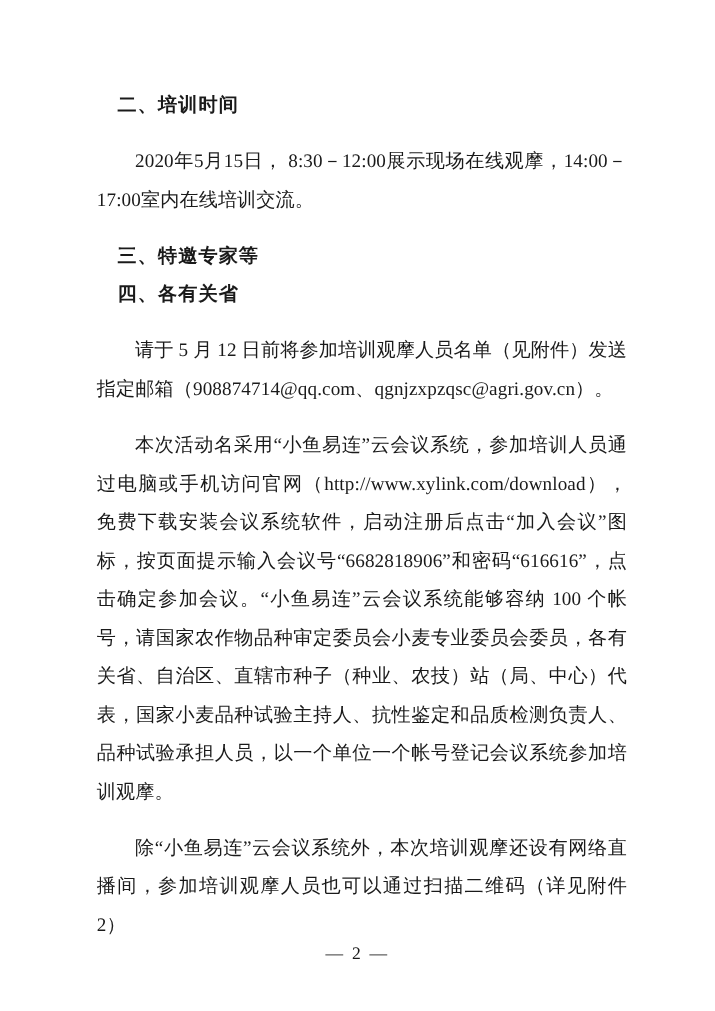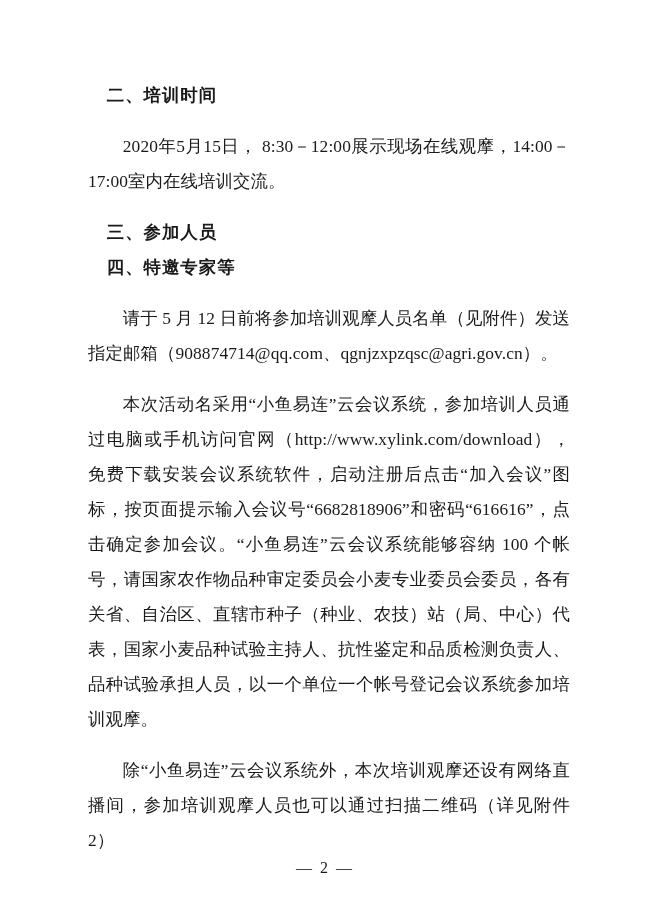"三、参加人员" p.heading { text: 参加人员 -> 特邀专家等 }
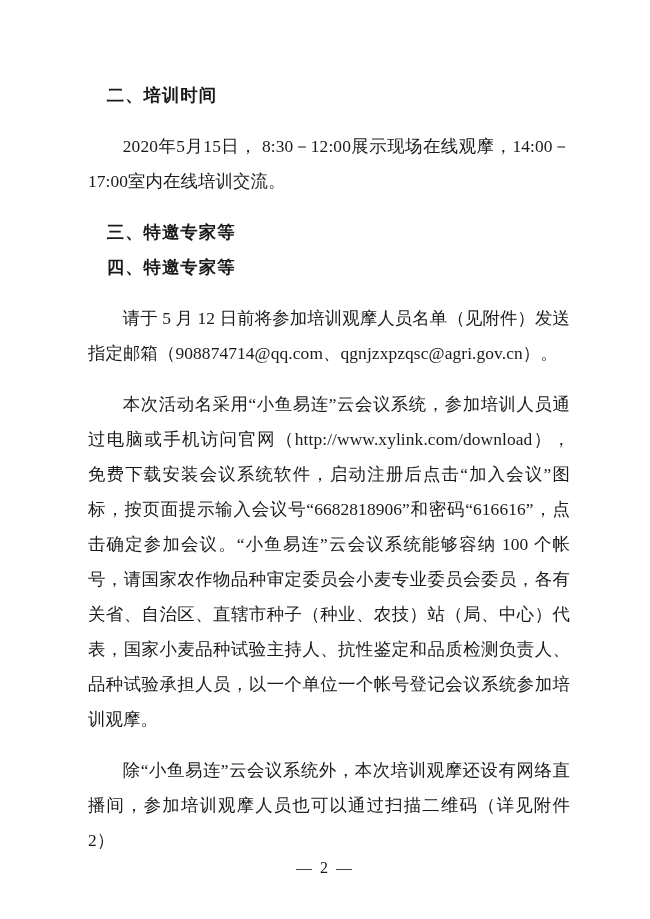"四、特邀专家等" p.heading { text: 特邀专家等 -> 各有关省 }
